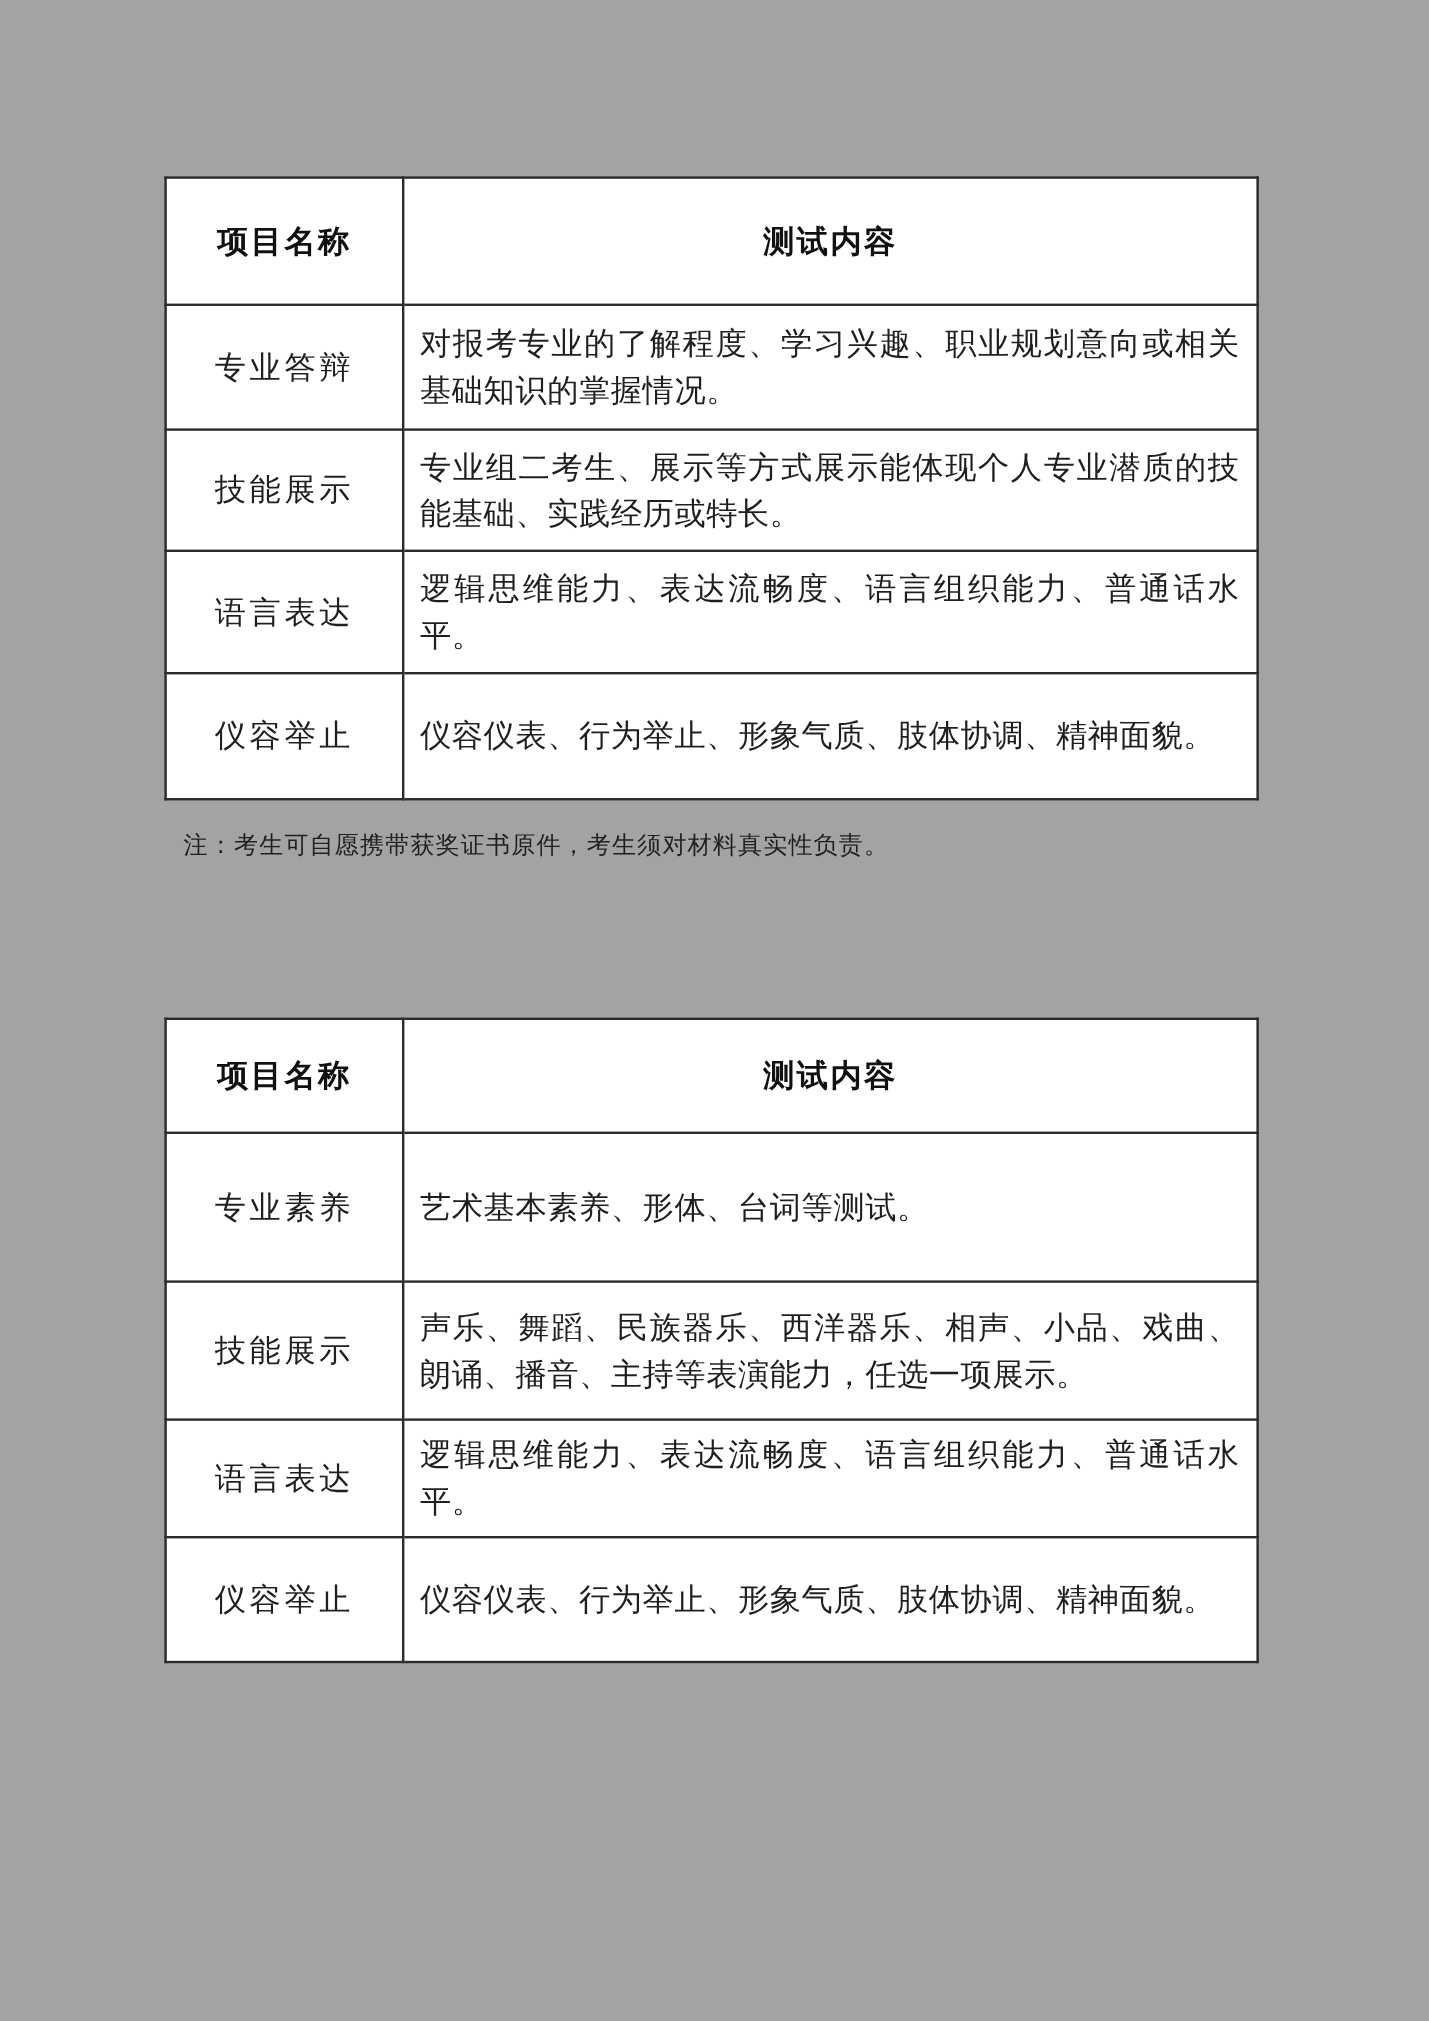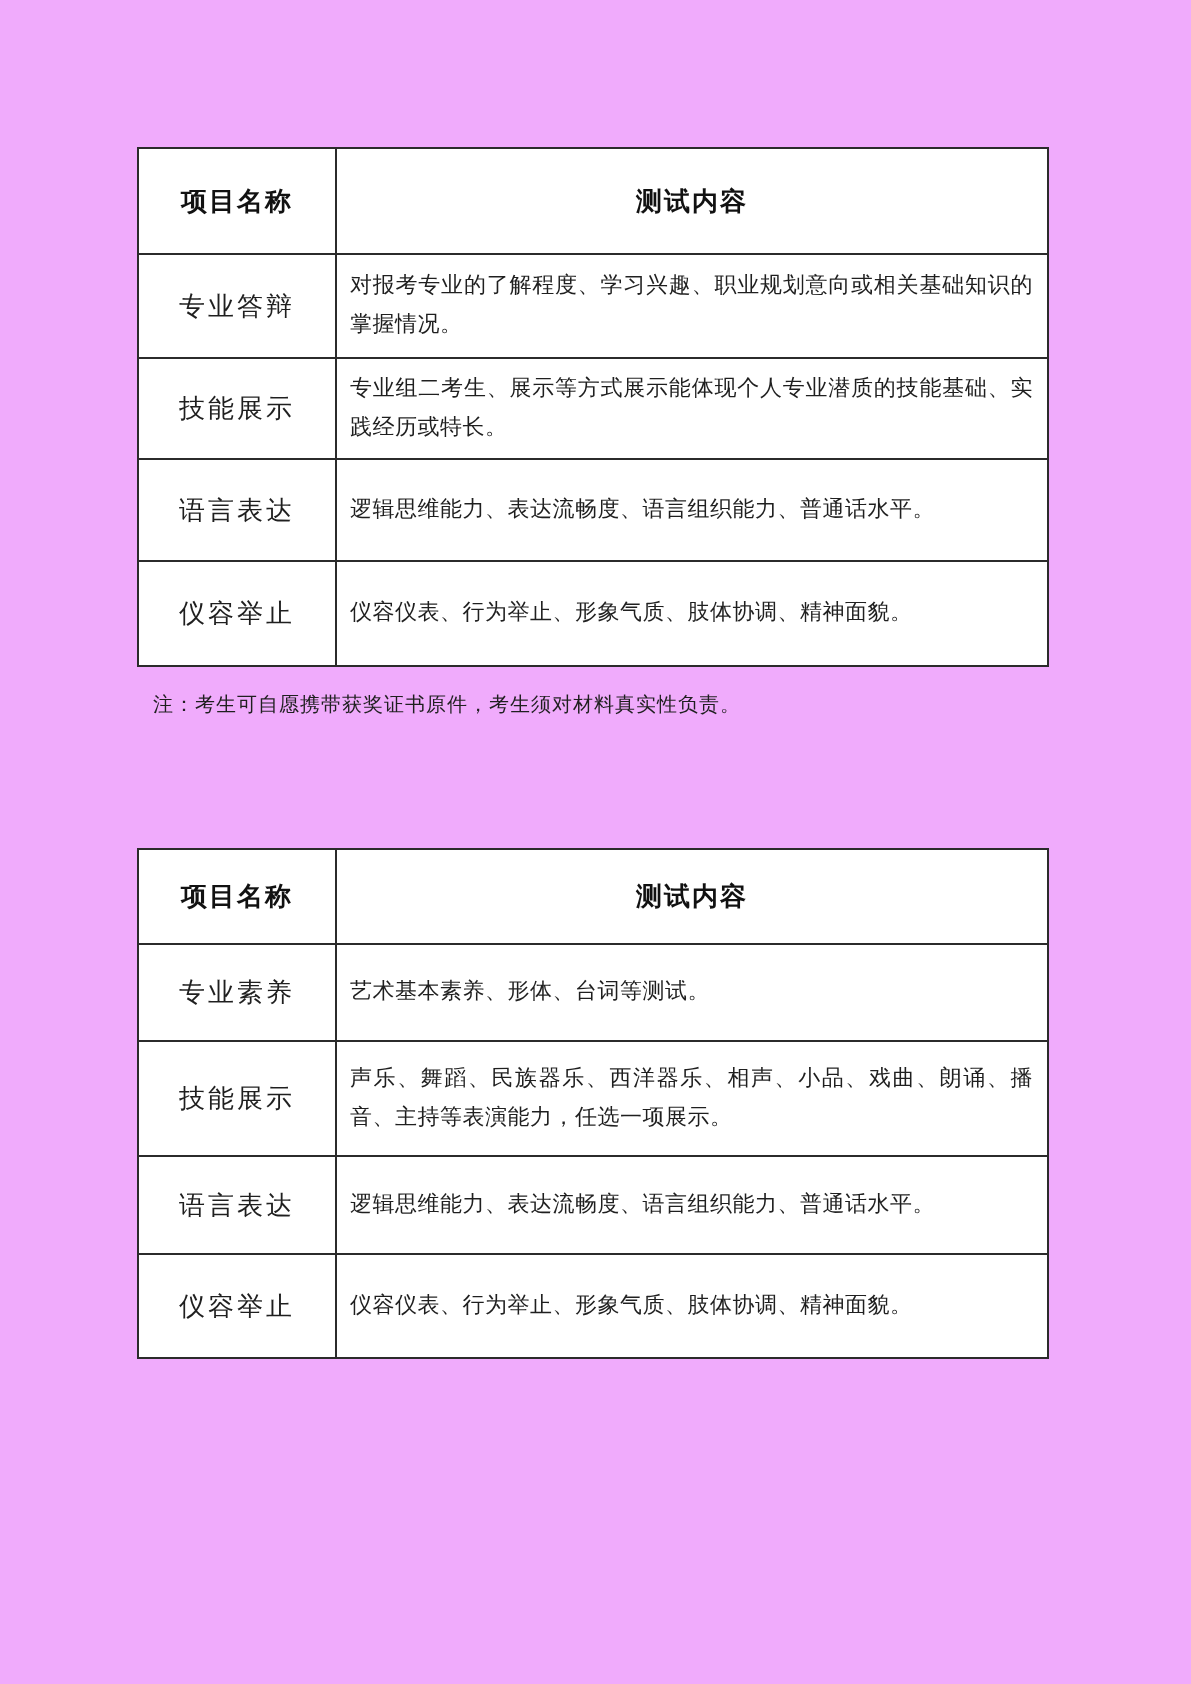"项目名称" .page { background: #f0abfc -> #a3a3a3; font-family: Liberation Mono, monospace -> Liberation Sans, sans-serif }
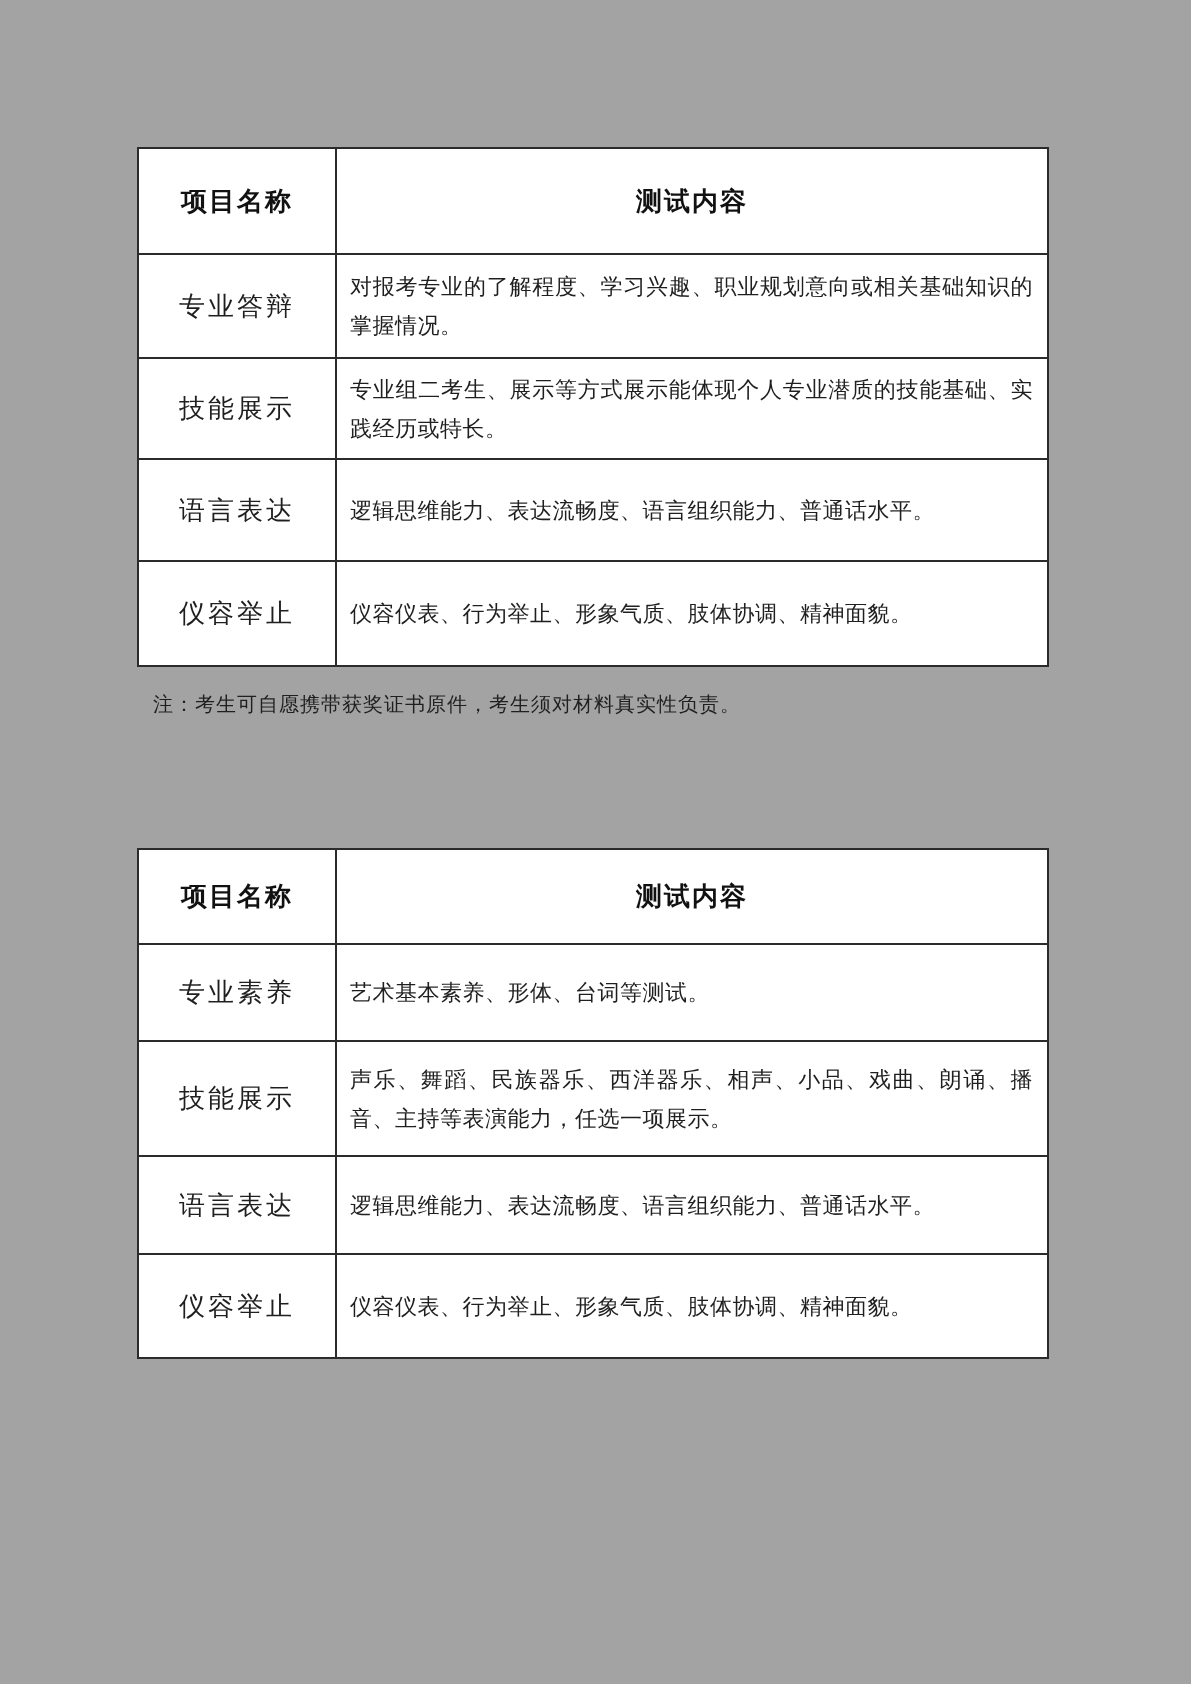"对报考专业的了解程度、学习兴趣、职业规划意向或相关基础知识的掌握情况。" td.content { font-size: 22px -> 26px }
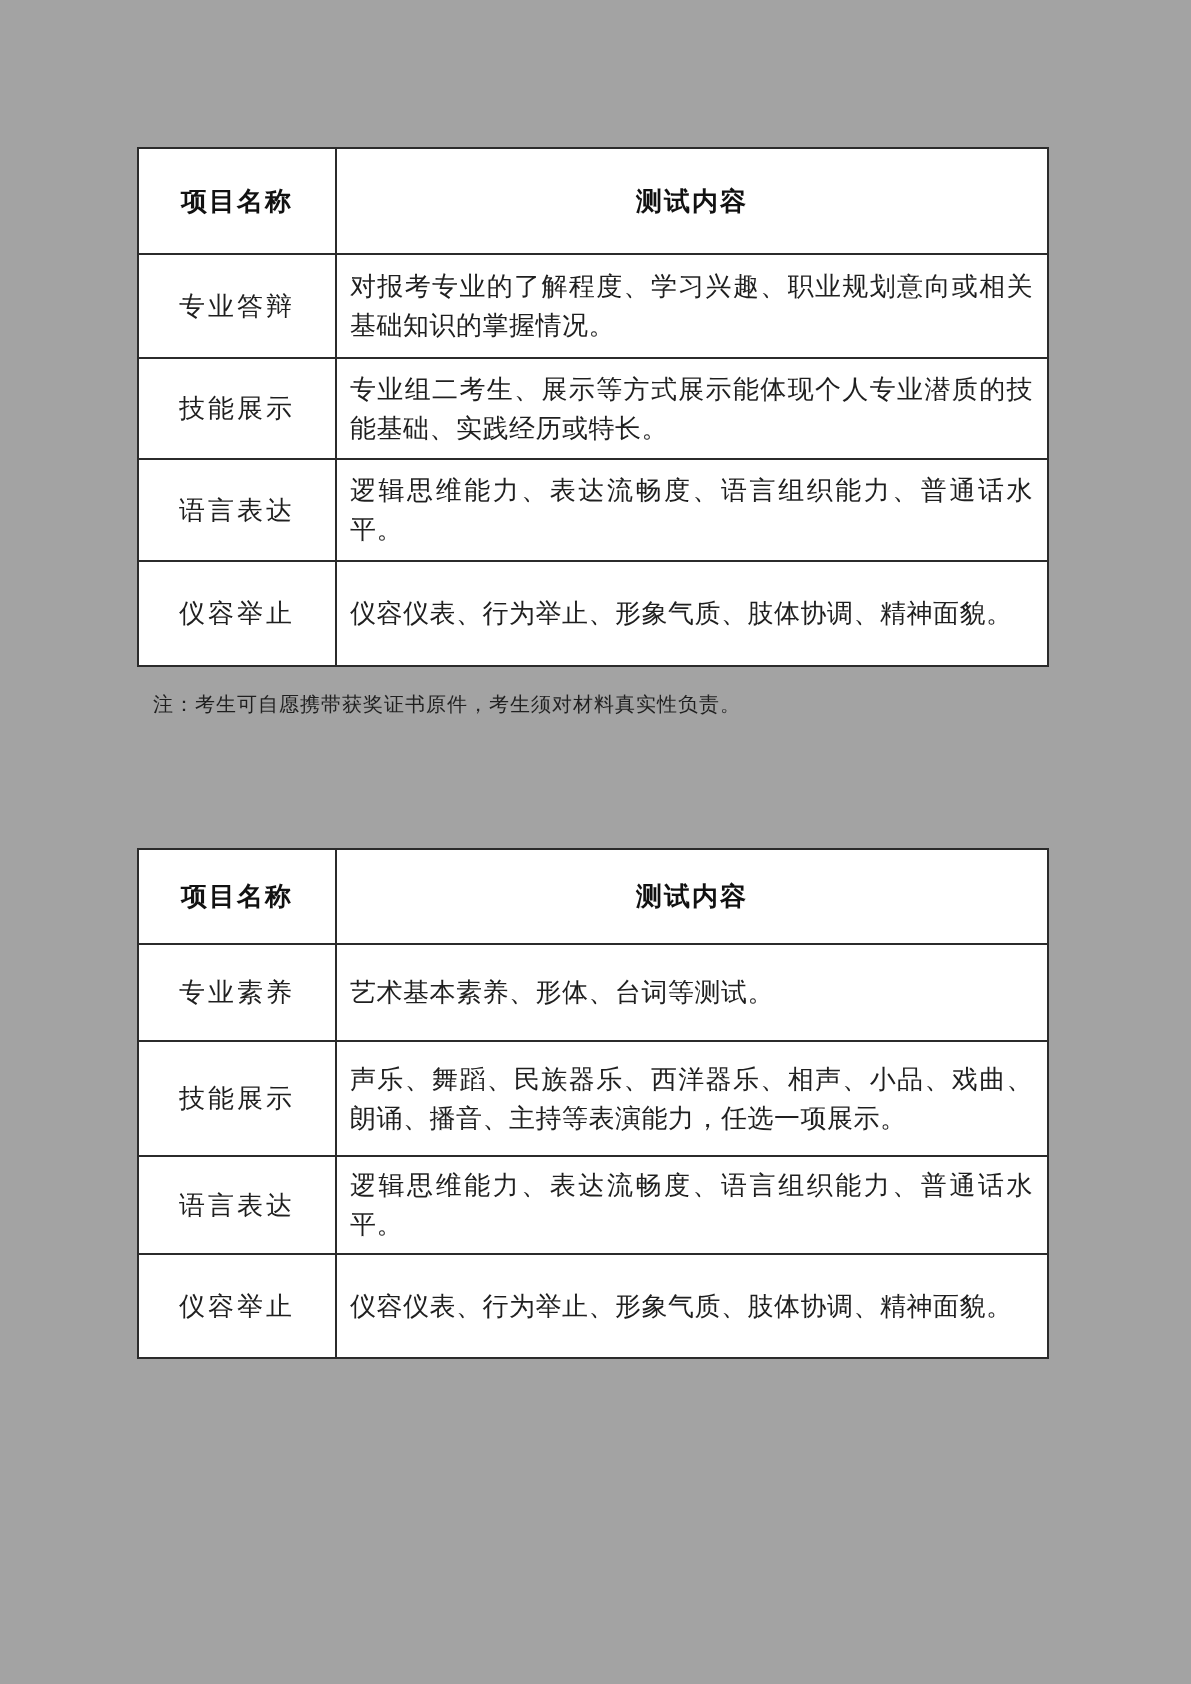"专业素养" #table2 tr.row-0 { height: 97px -> 124px }
